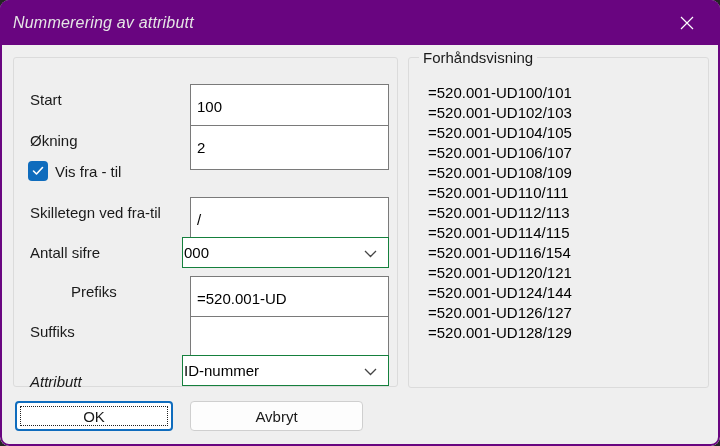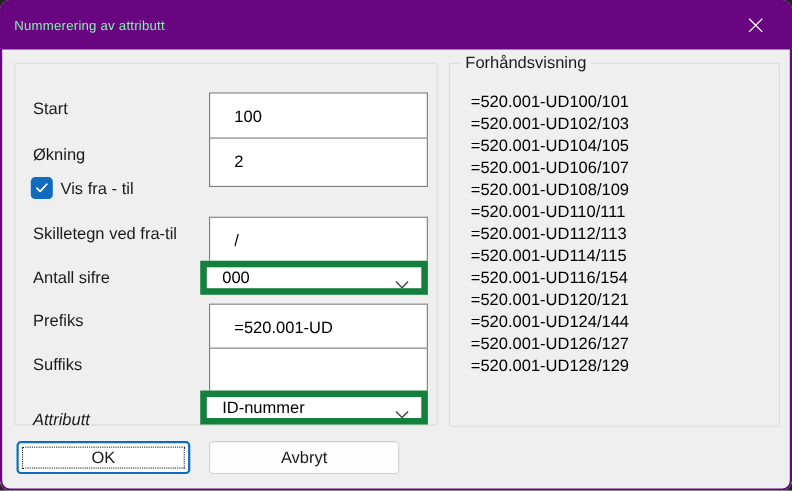"Nummerering av attributt" .title-text { color: #86efac -> #e5e5e5; font-size: 12px -> 16px; font-style: none -> italic }
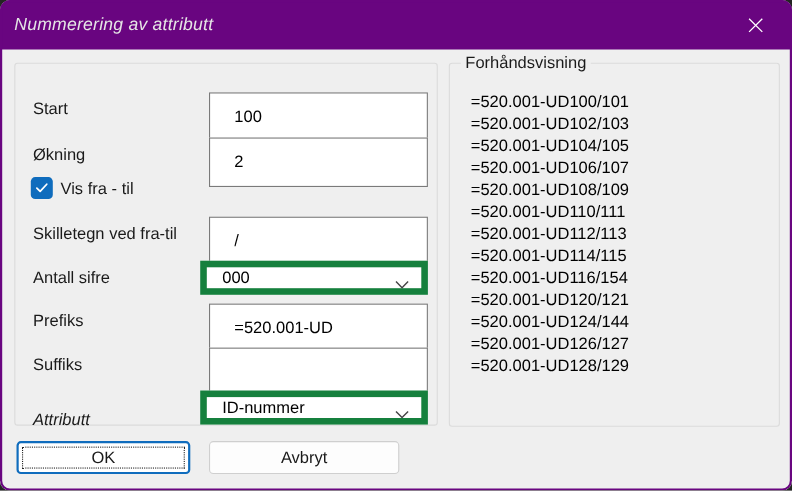"100" .text-input { padding: 0 22px -> 0 6px }
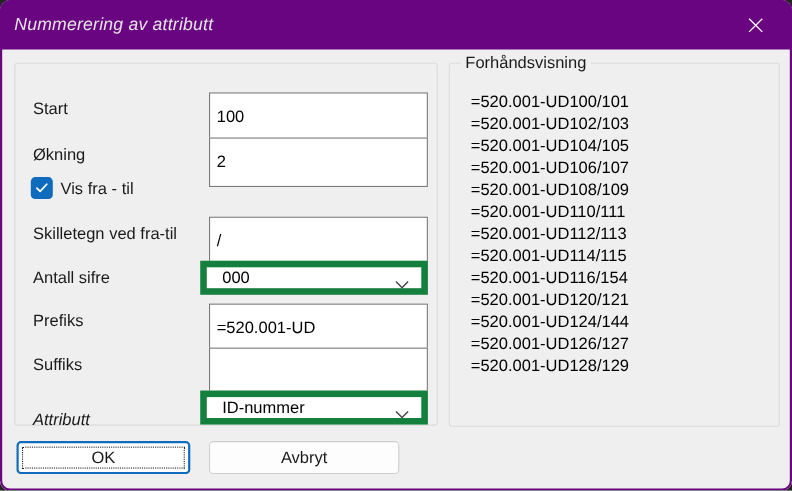"000" .combo { border: 6px solid #15803d -> 1px solid #15803d; padding-left: 14px -> 1px }
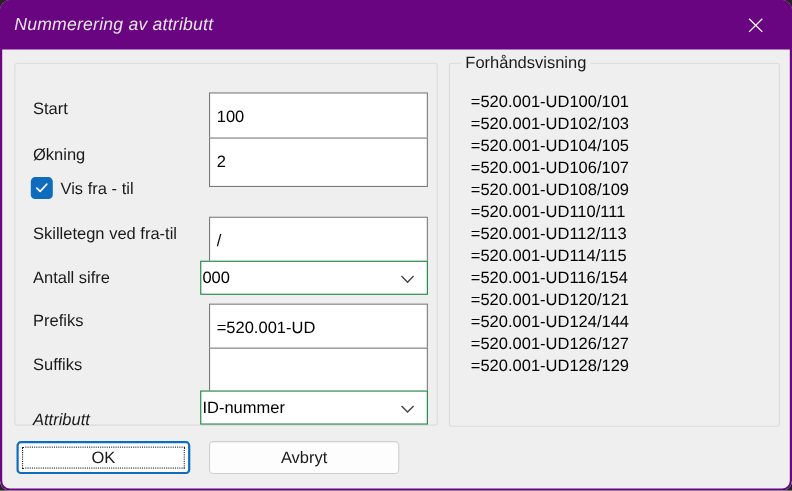"Prefiks" div.row-label { margin-left: none -> 41px }
